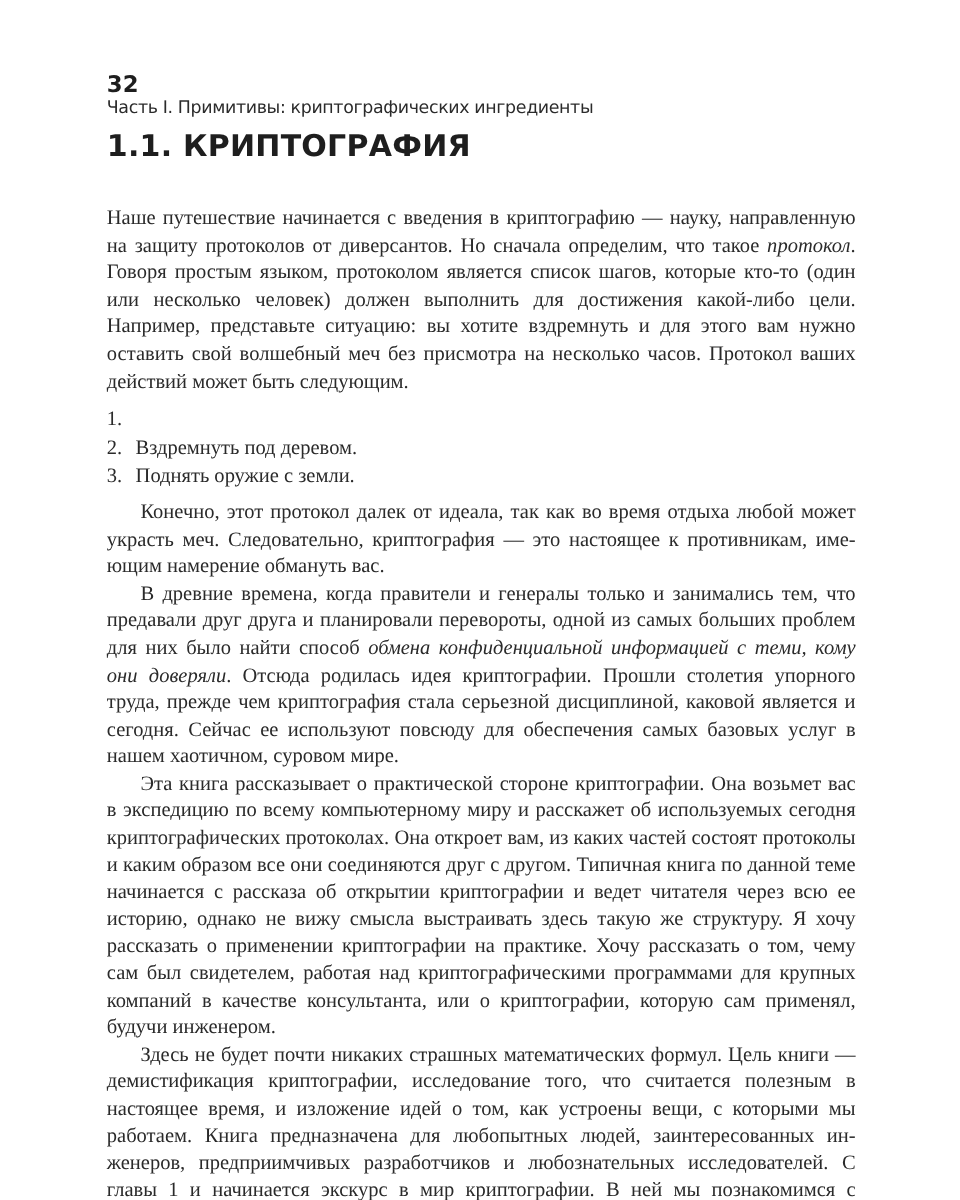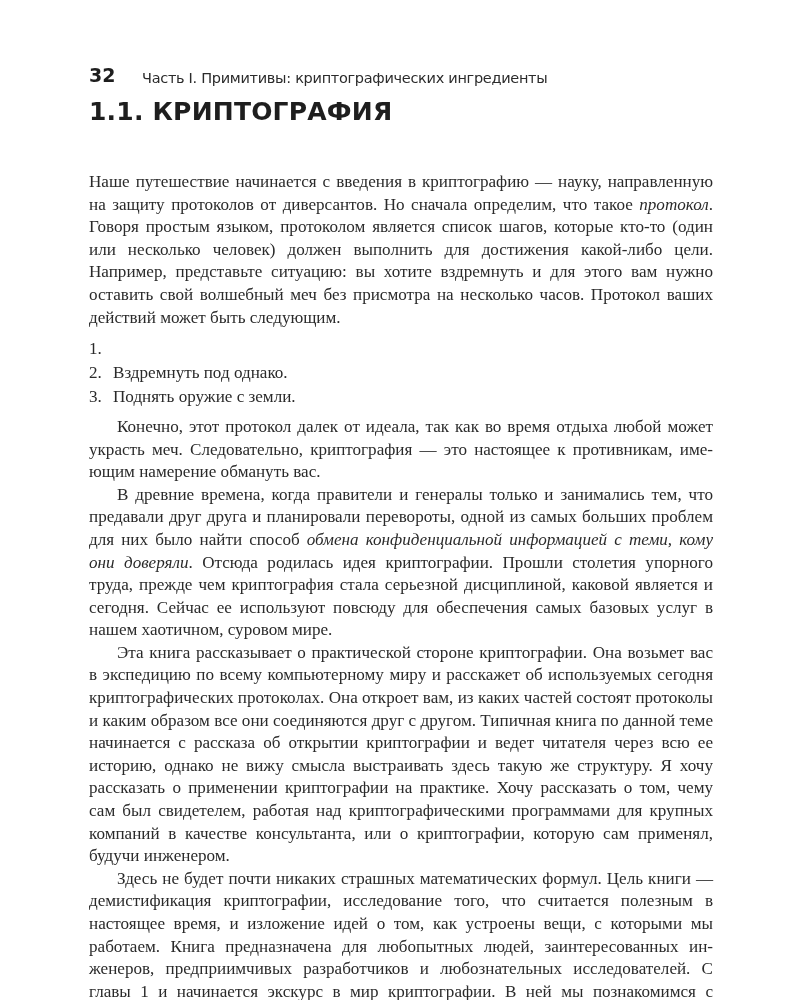"32" .running-head { align-items: flex-end -> flex-start; flex-direction: none -> column }
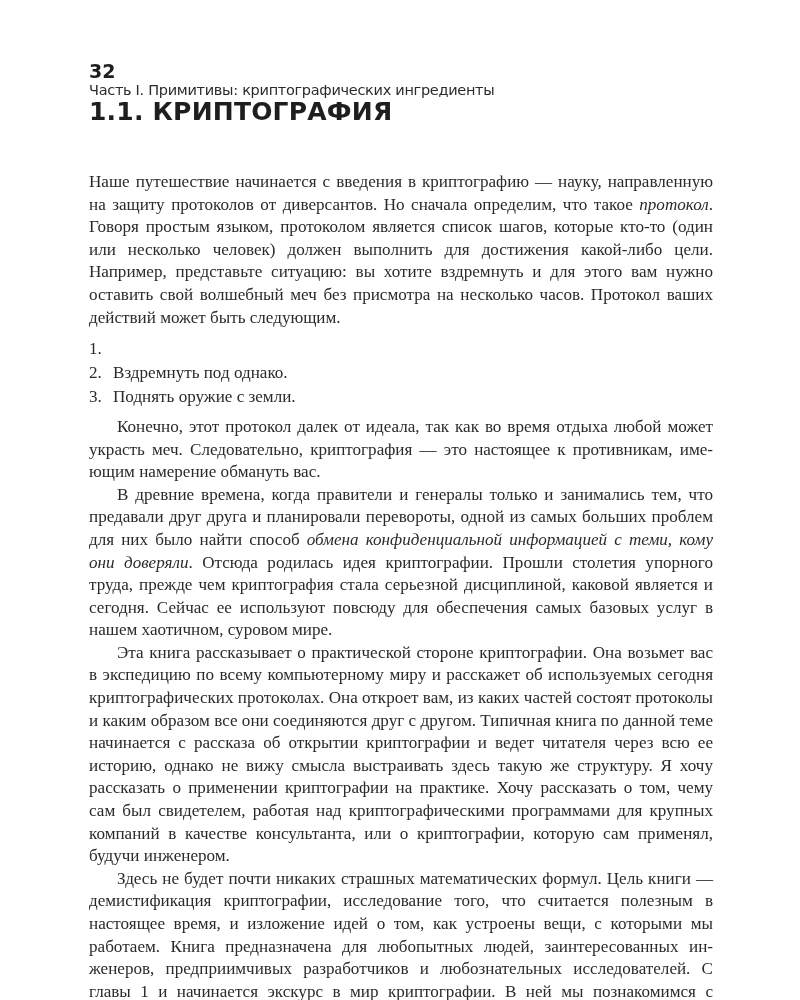"1.1. КРИПТОГРАФИЯ" .section-title { top: 96px -> 106px }
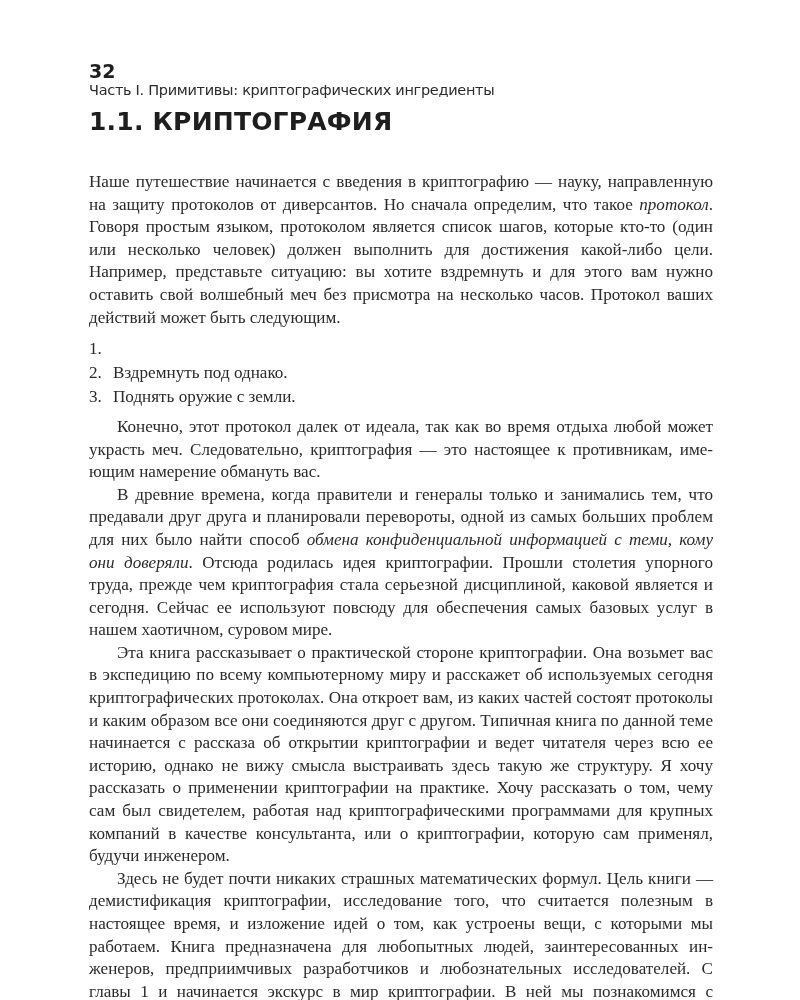"Вздремнуть под однако." span { text: однако -> деревом }
